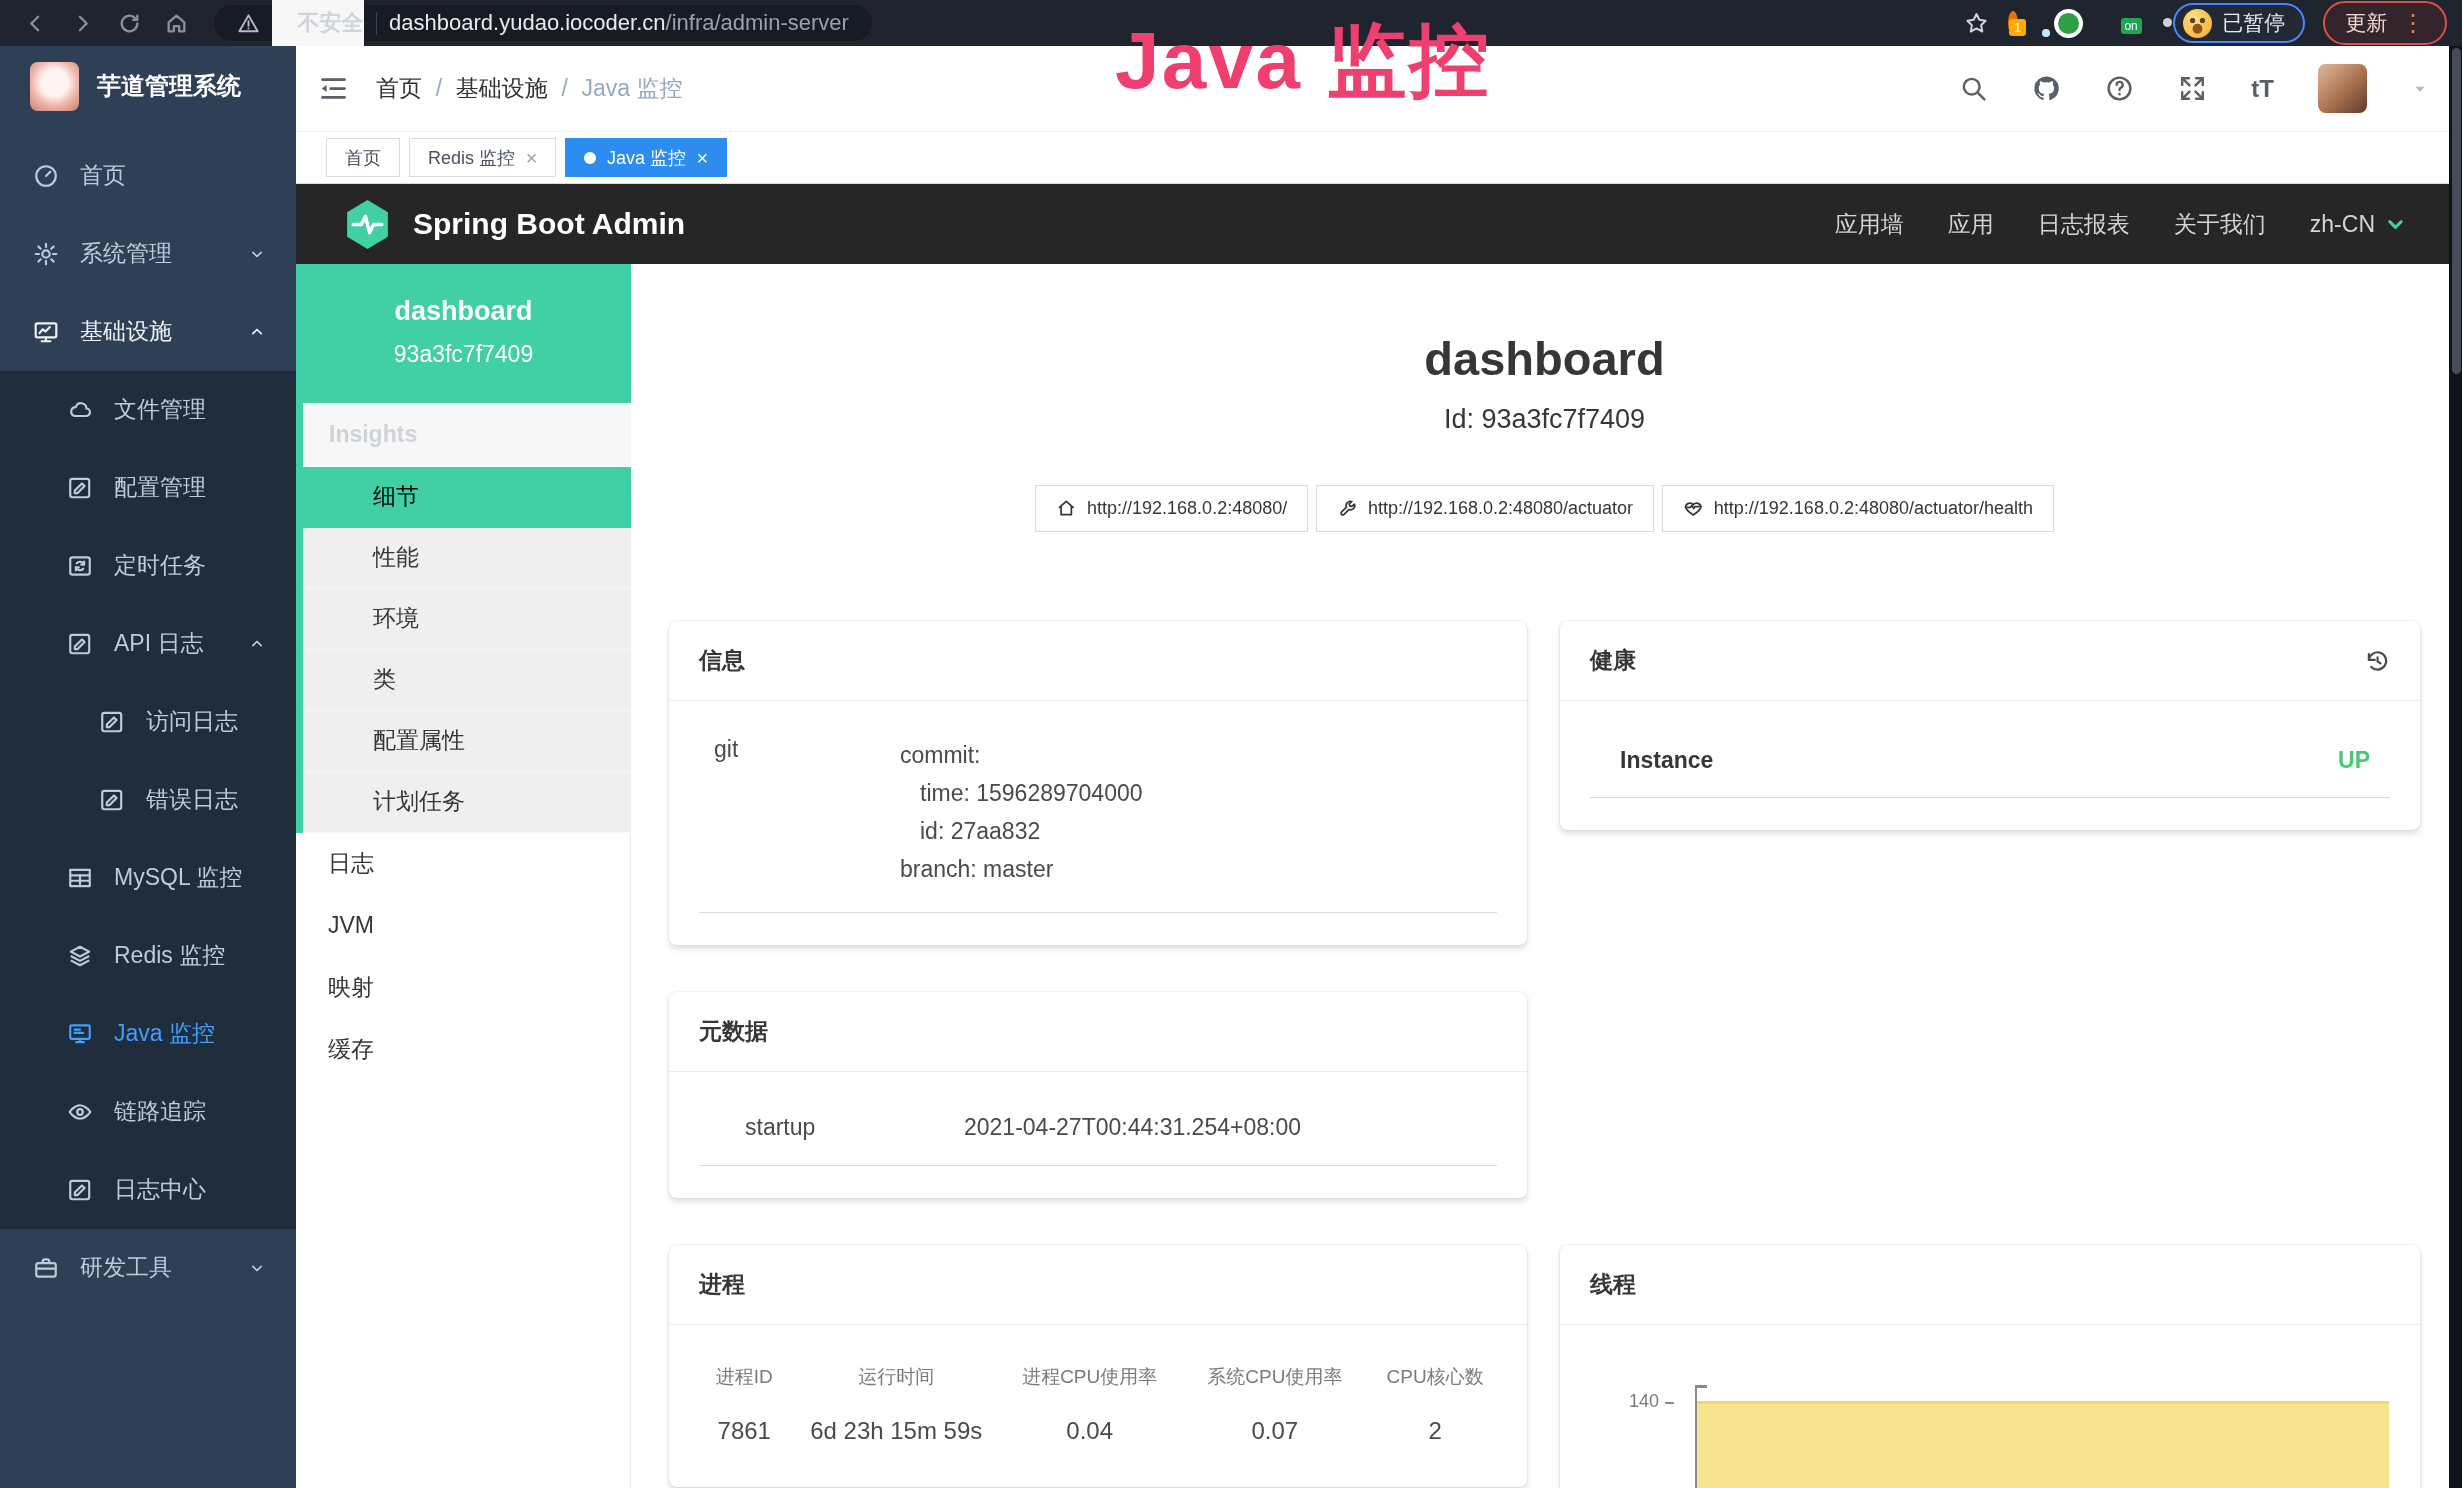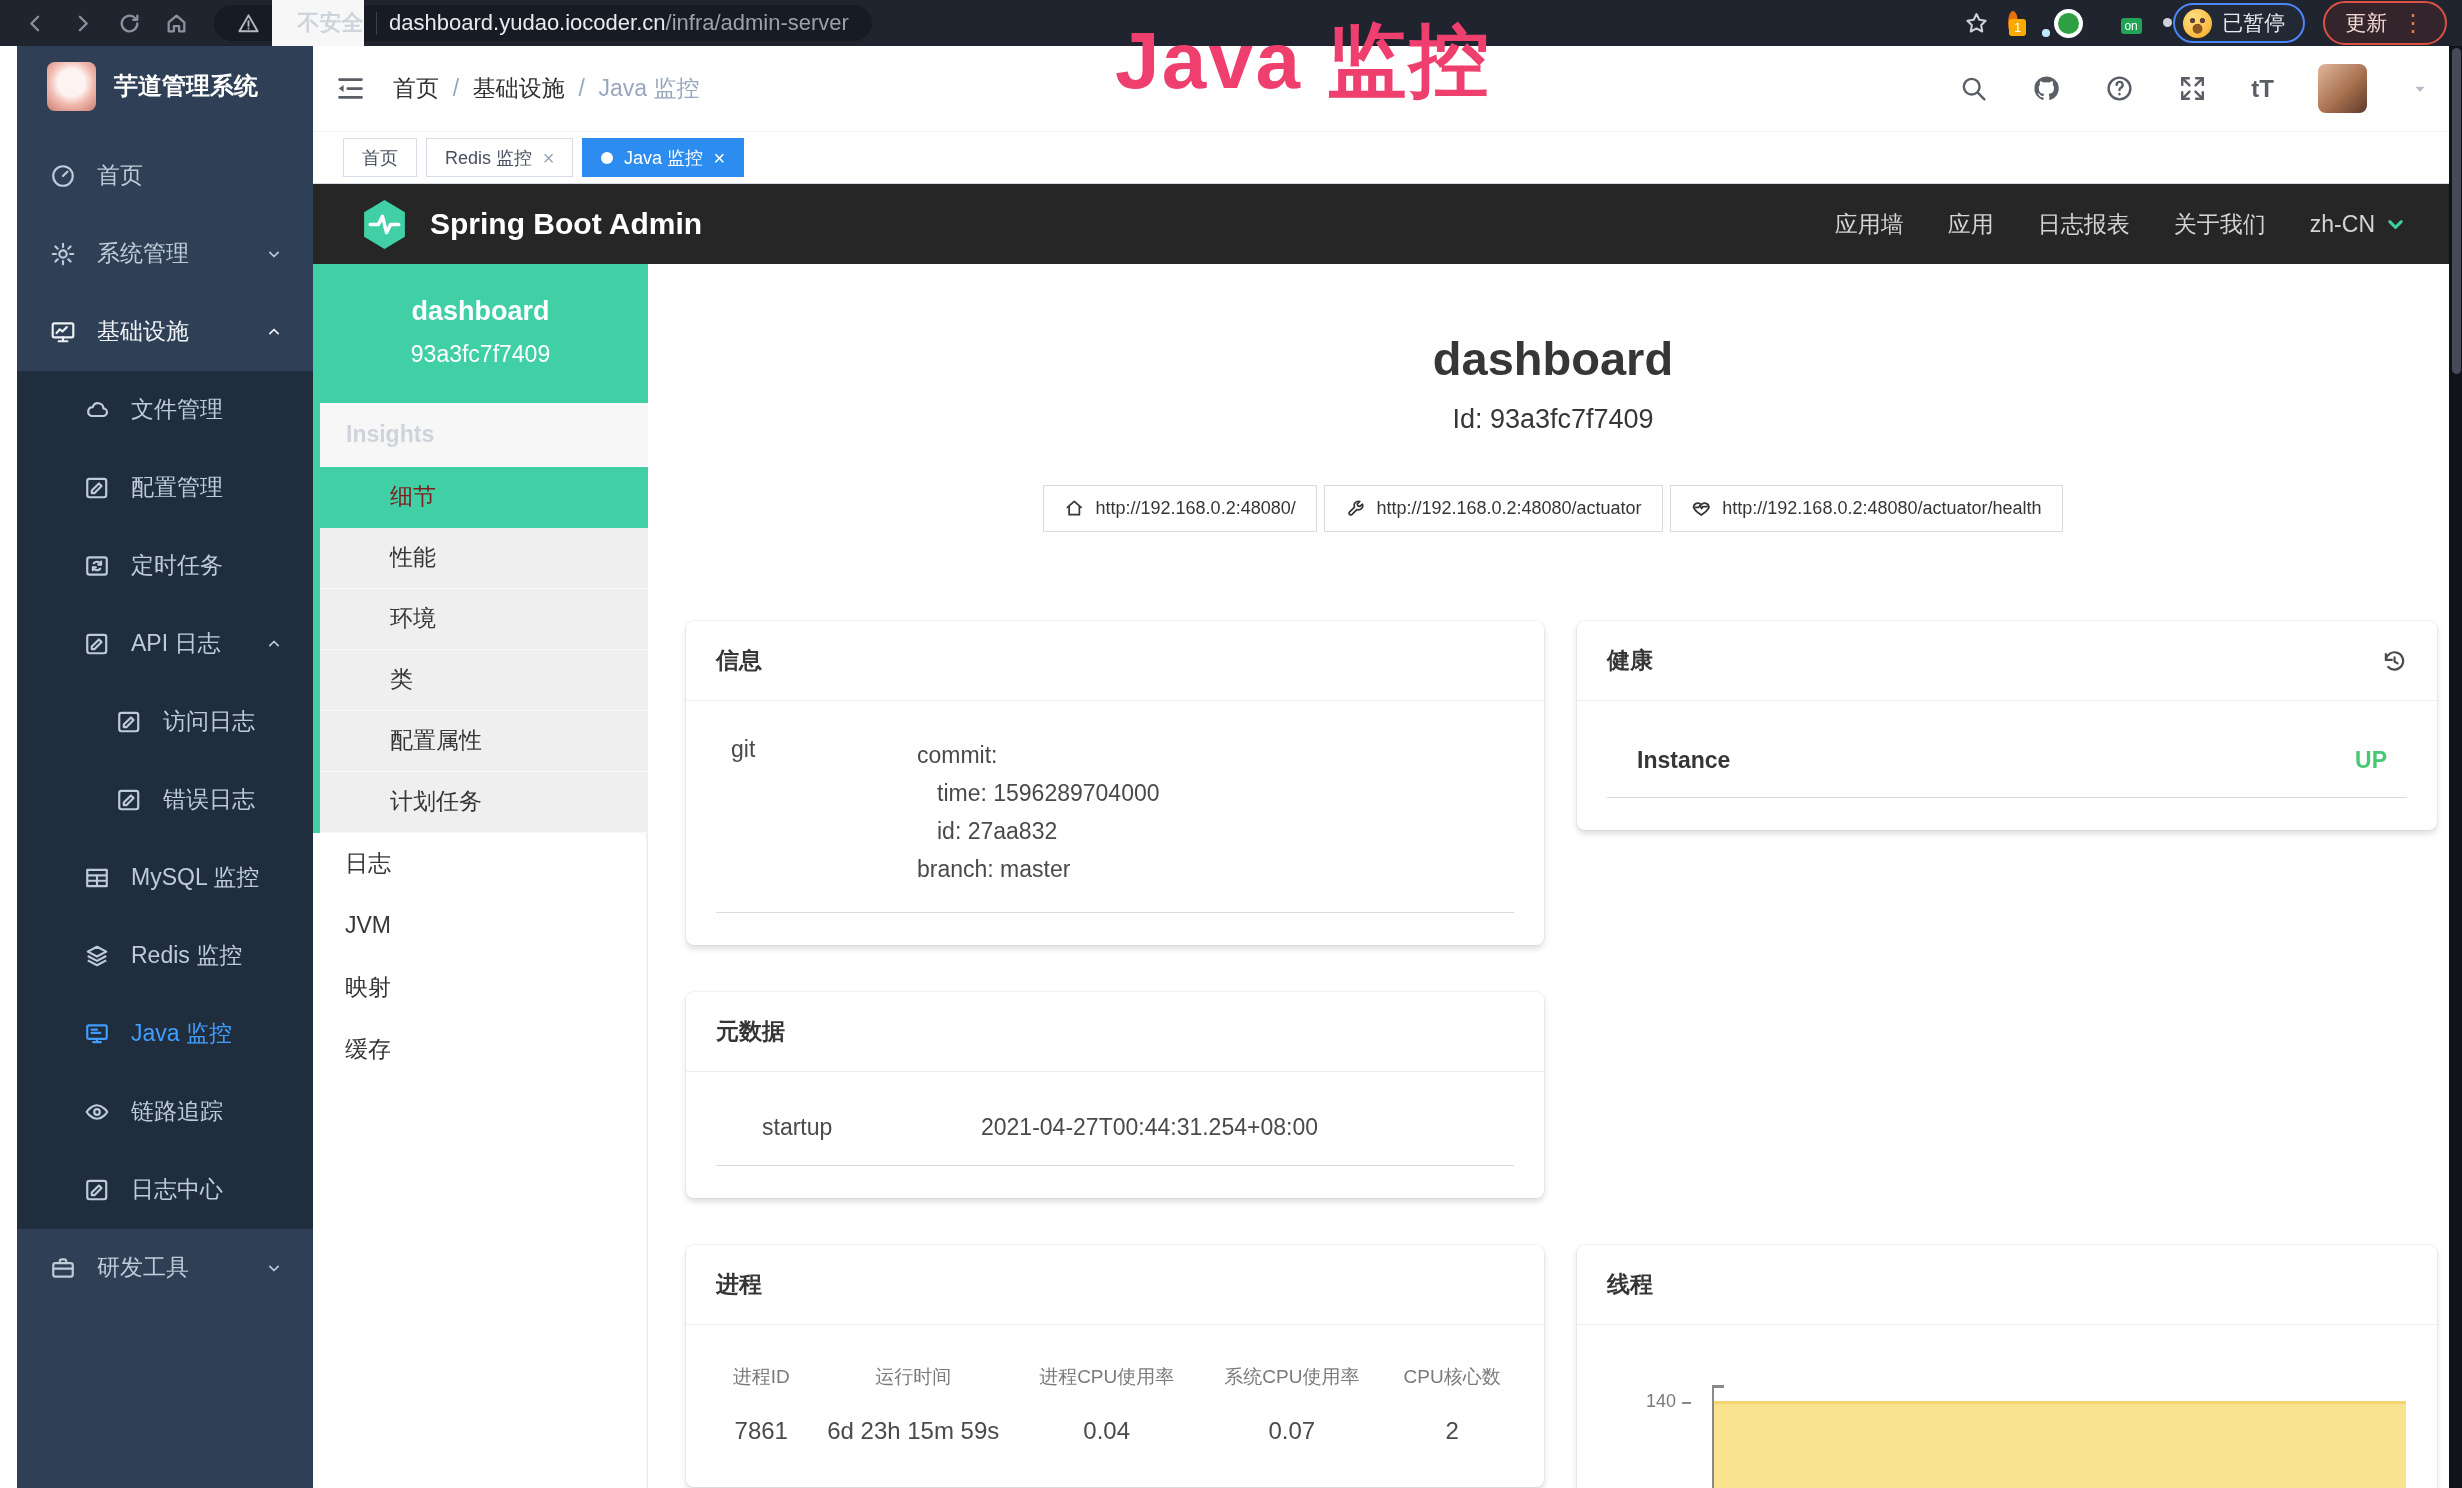"芋道管理系统" .app-row { margin-left: 17px -> none }
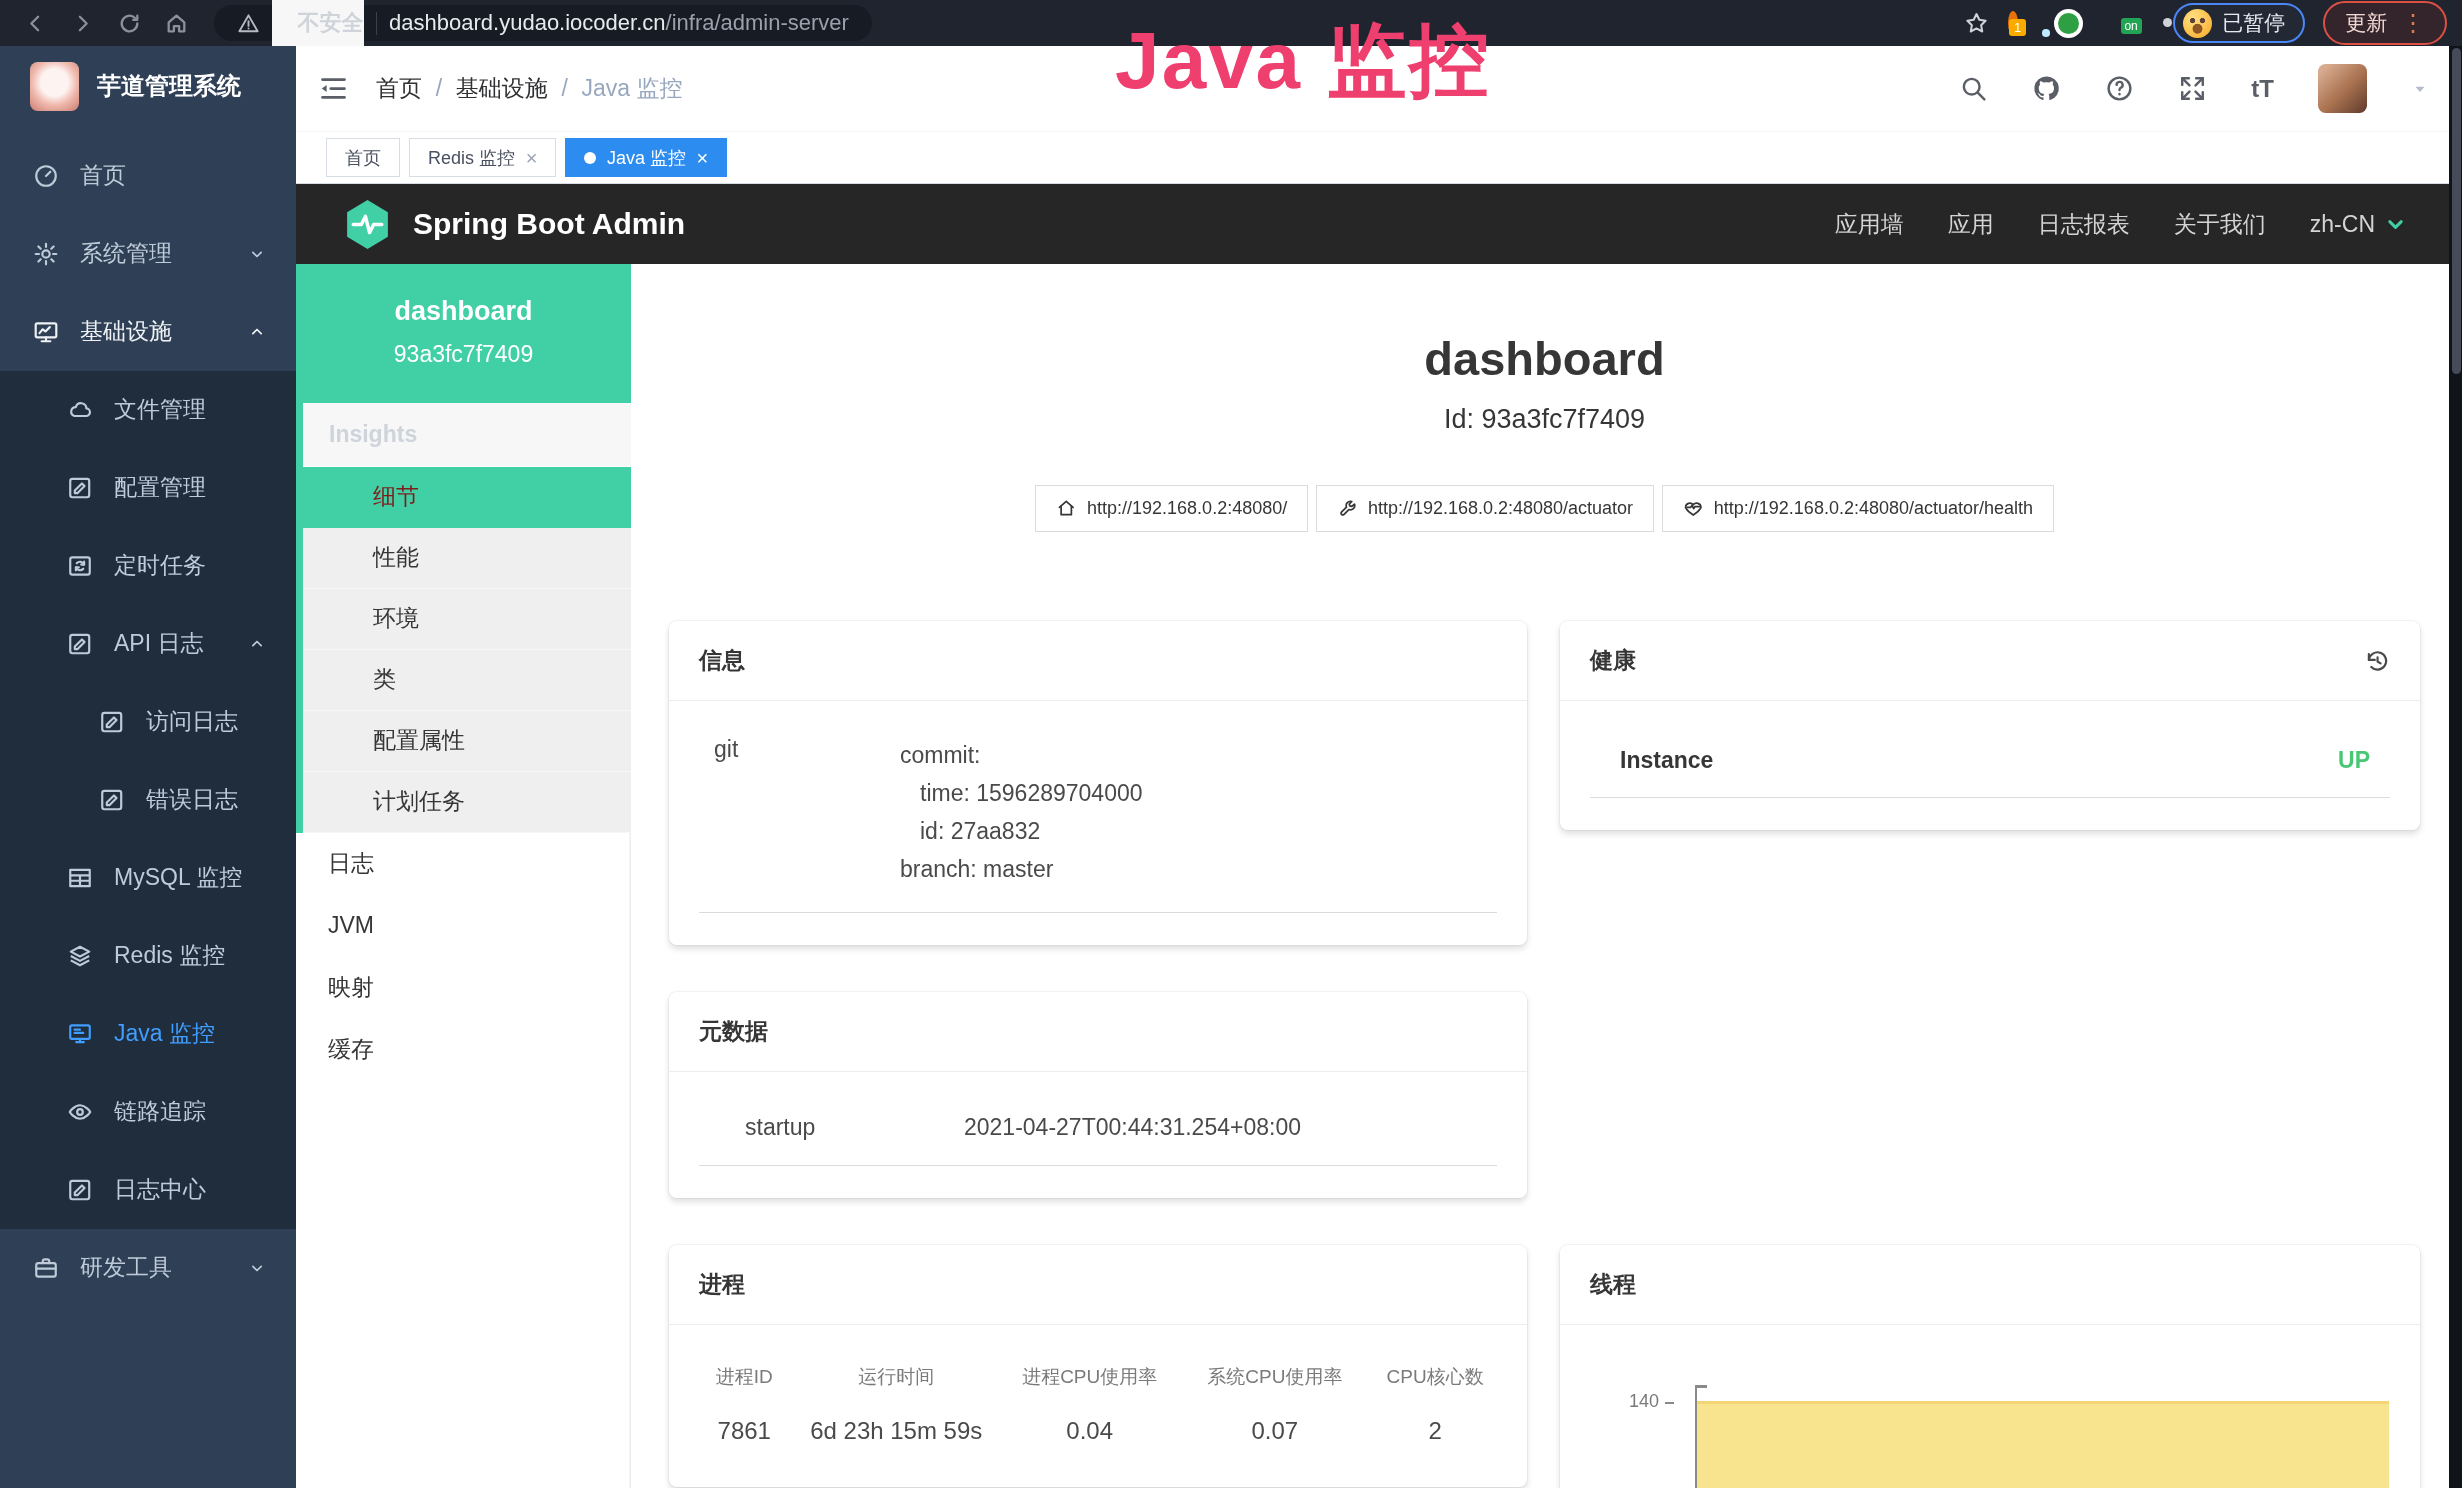"细节" .ins-item.active { color: #7f1d1d -> #000000 }
